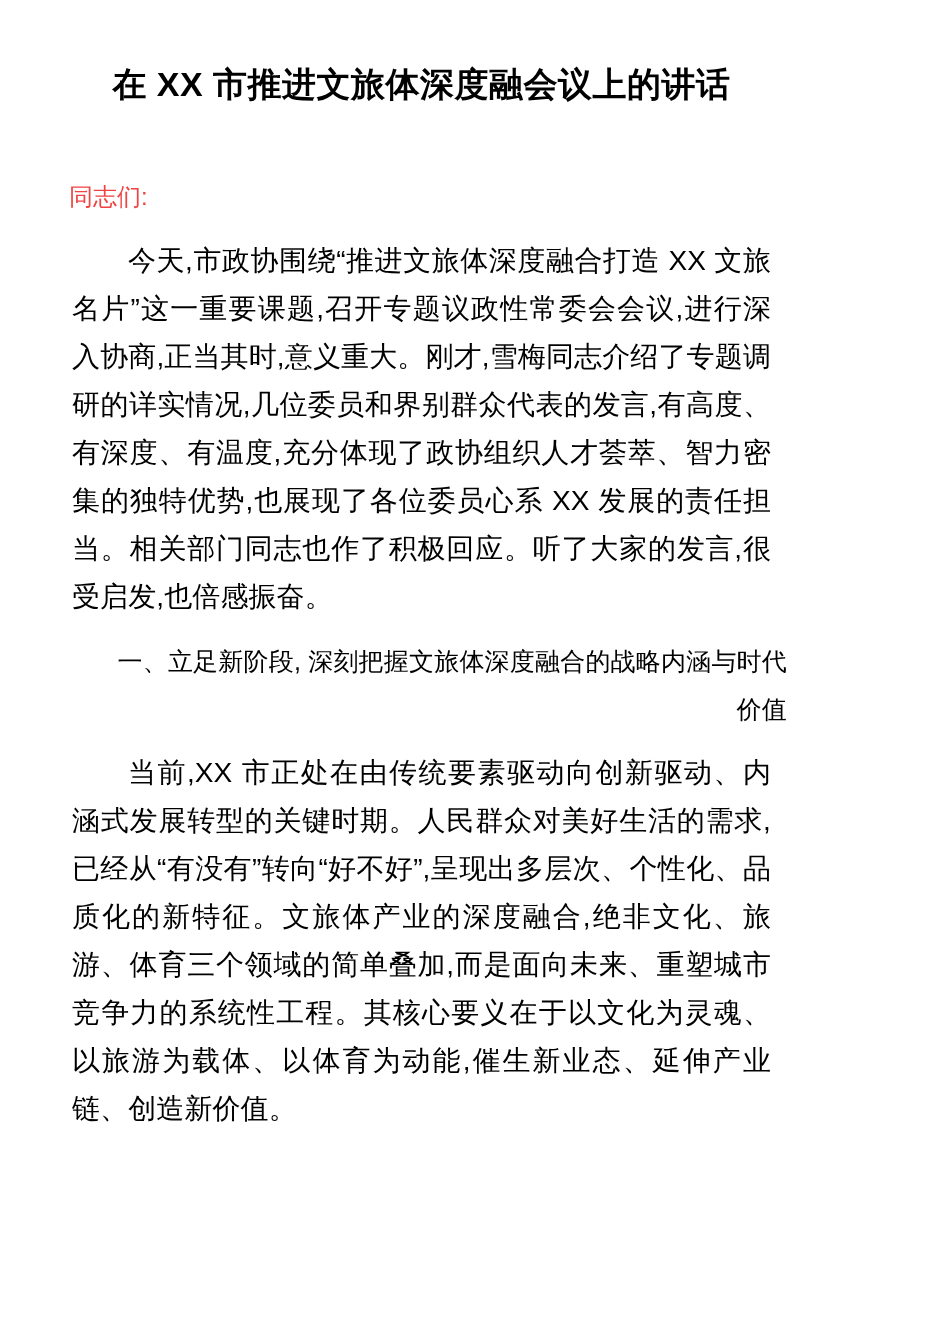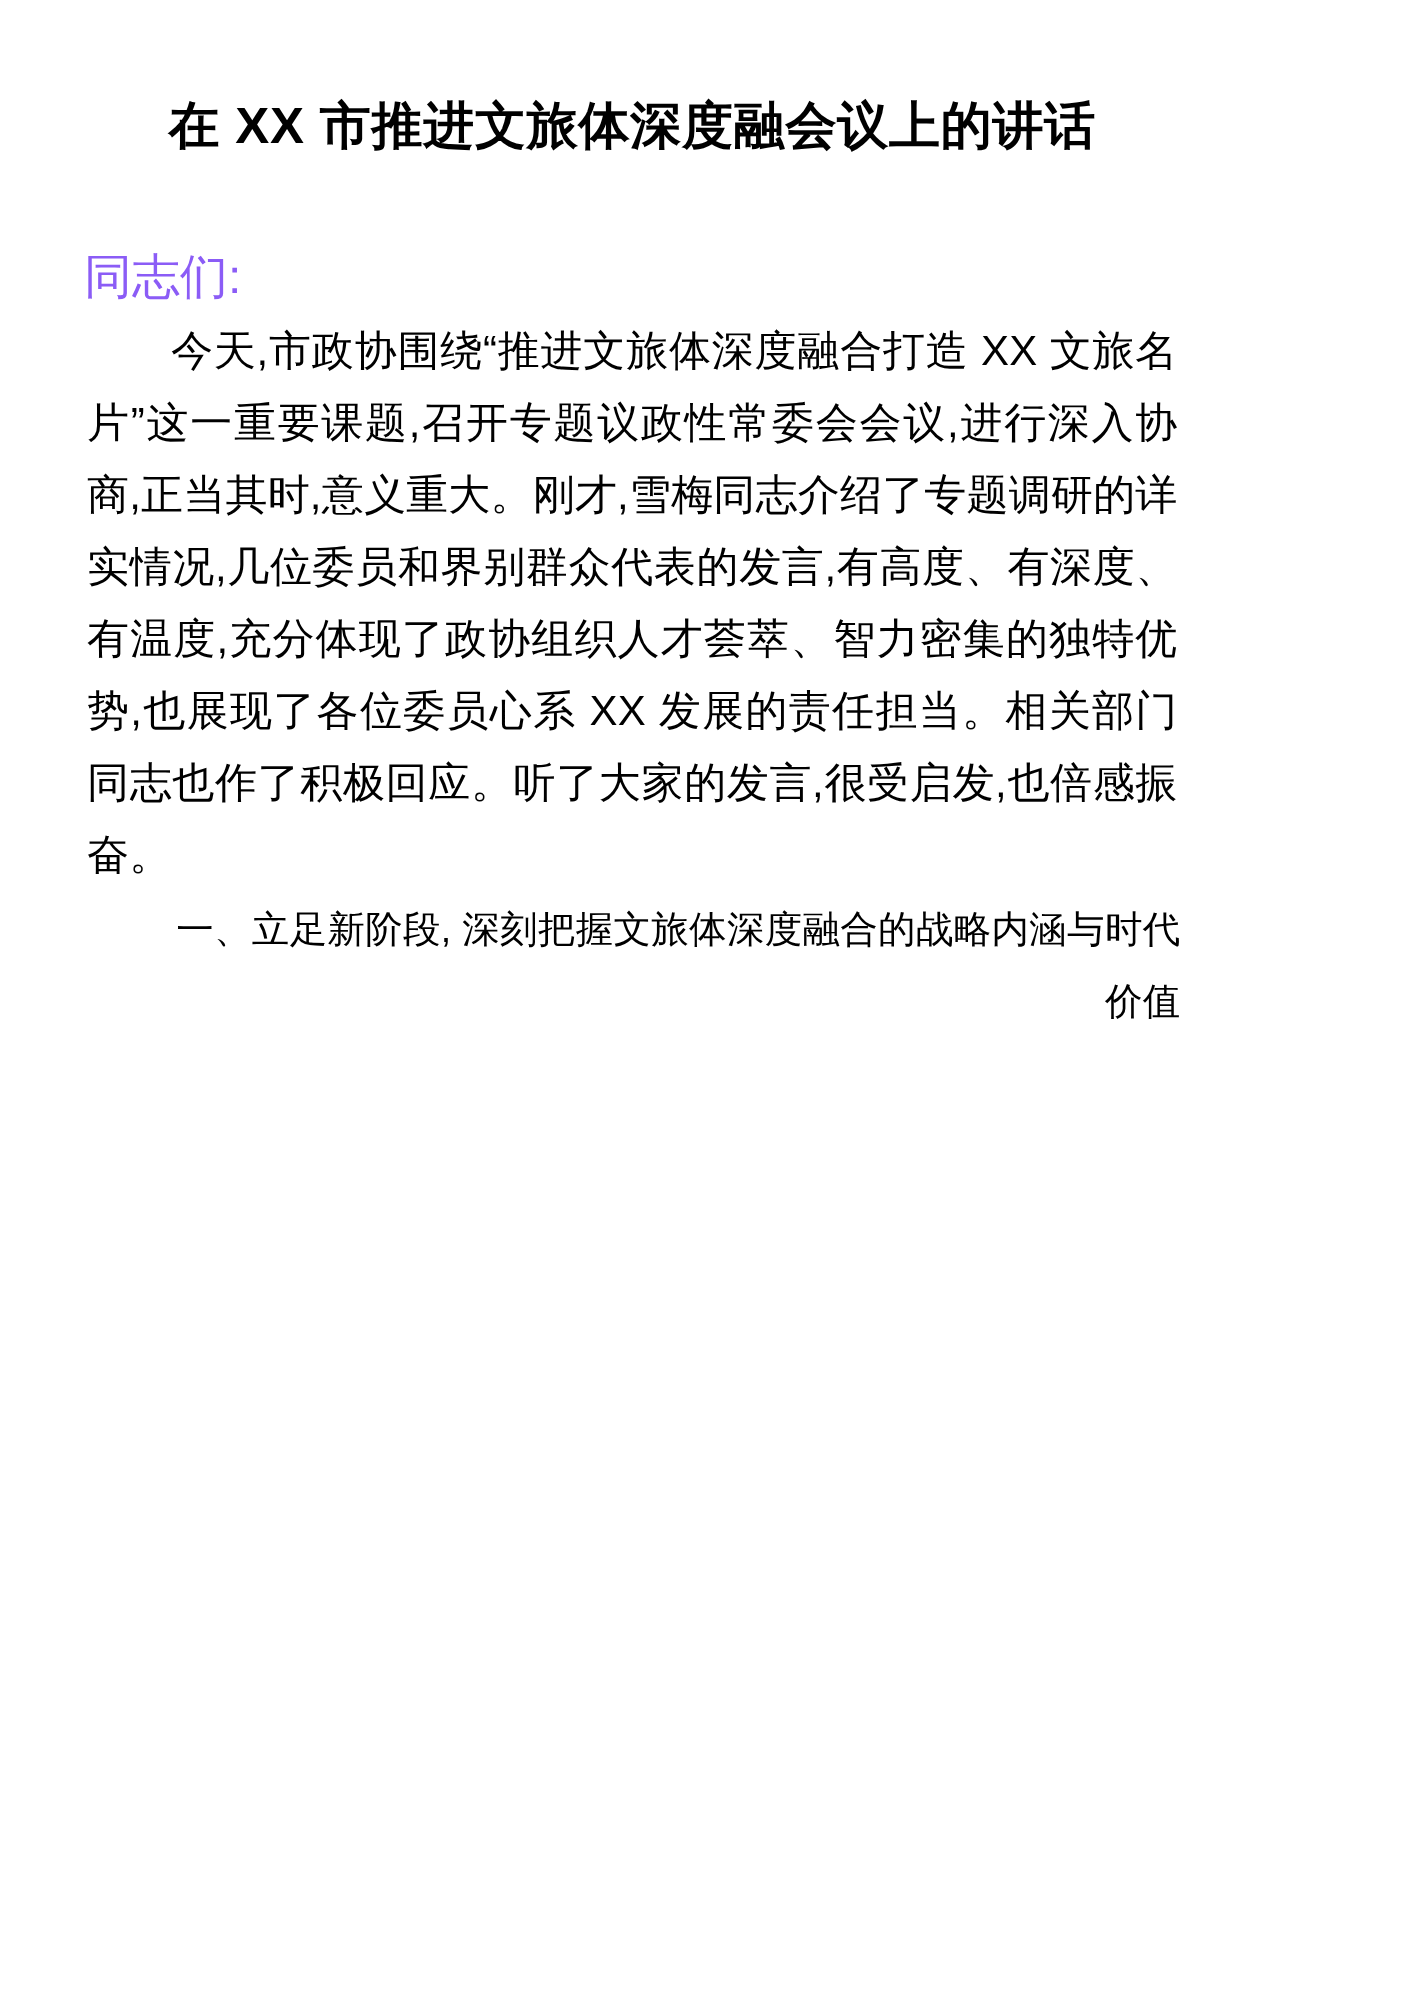"同志们:" .salutation { color: #8b5cf6 -> #ef4444; font-size: 32px -> 24px; margin: 0 -> 13px }
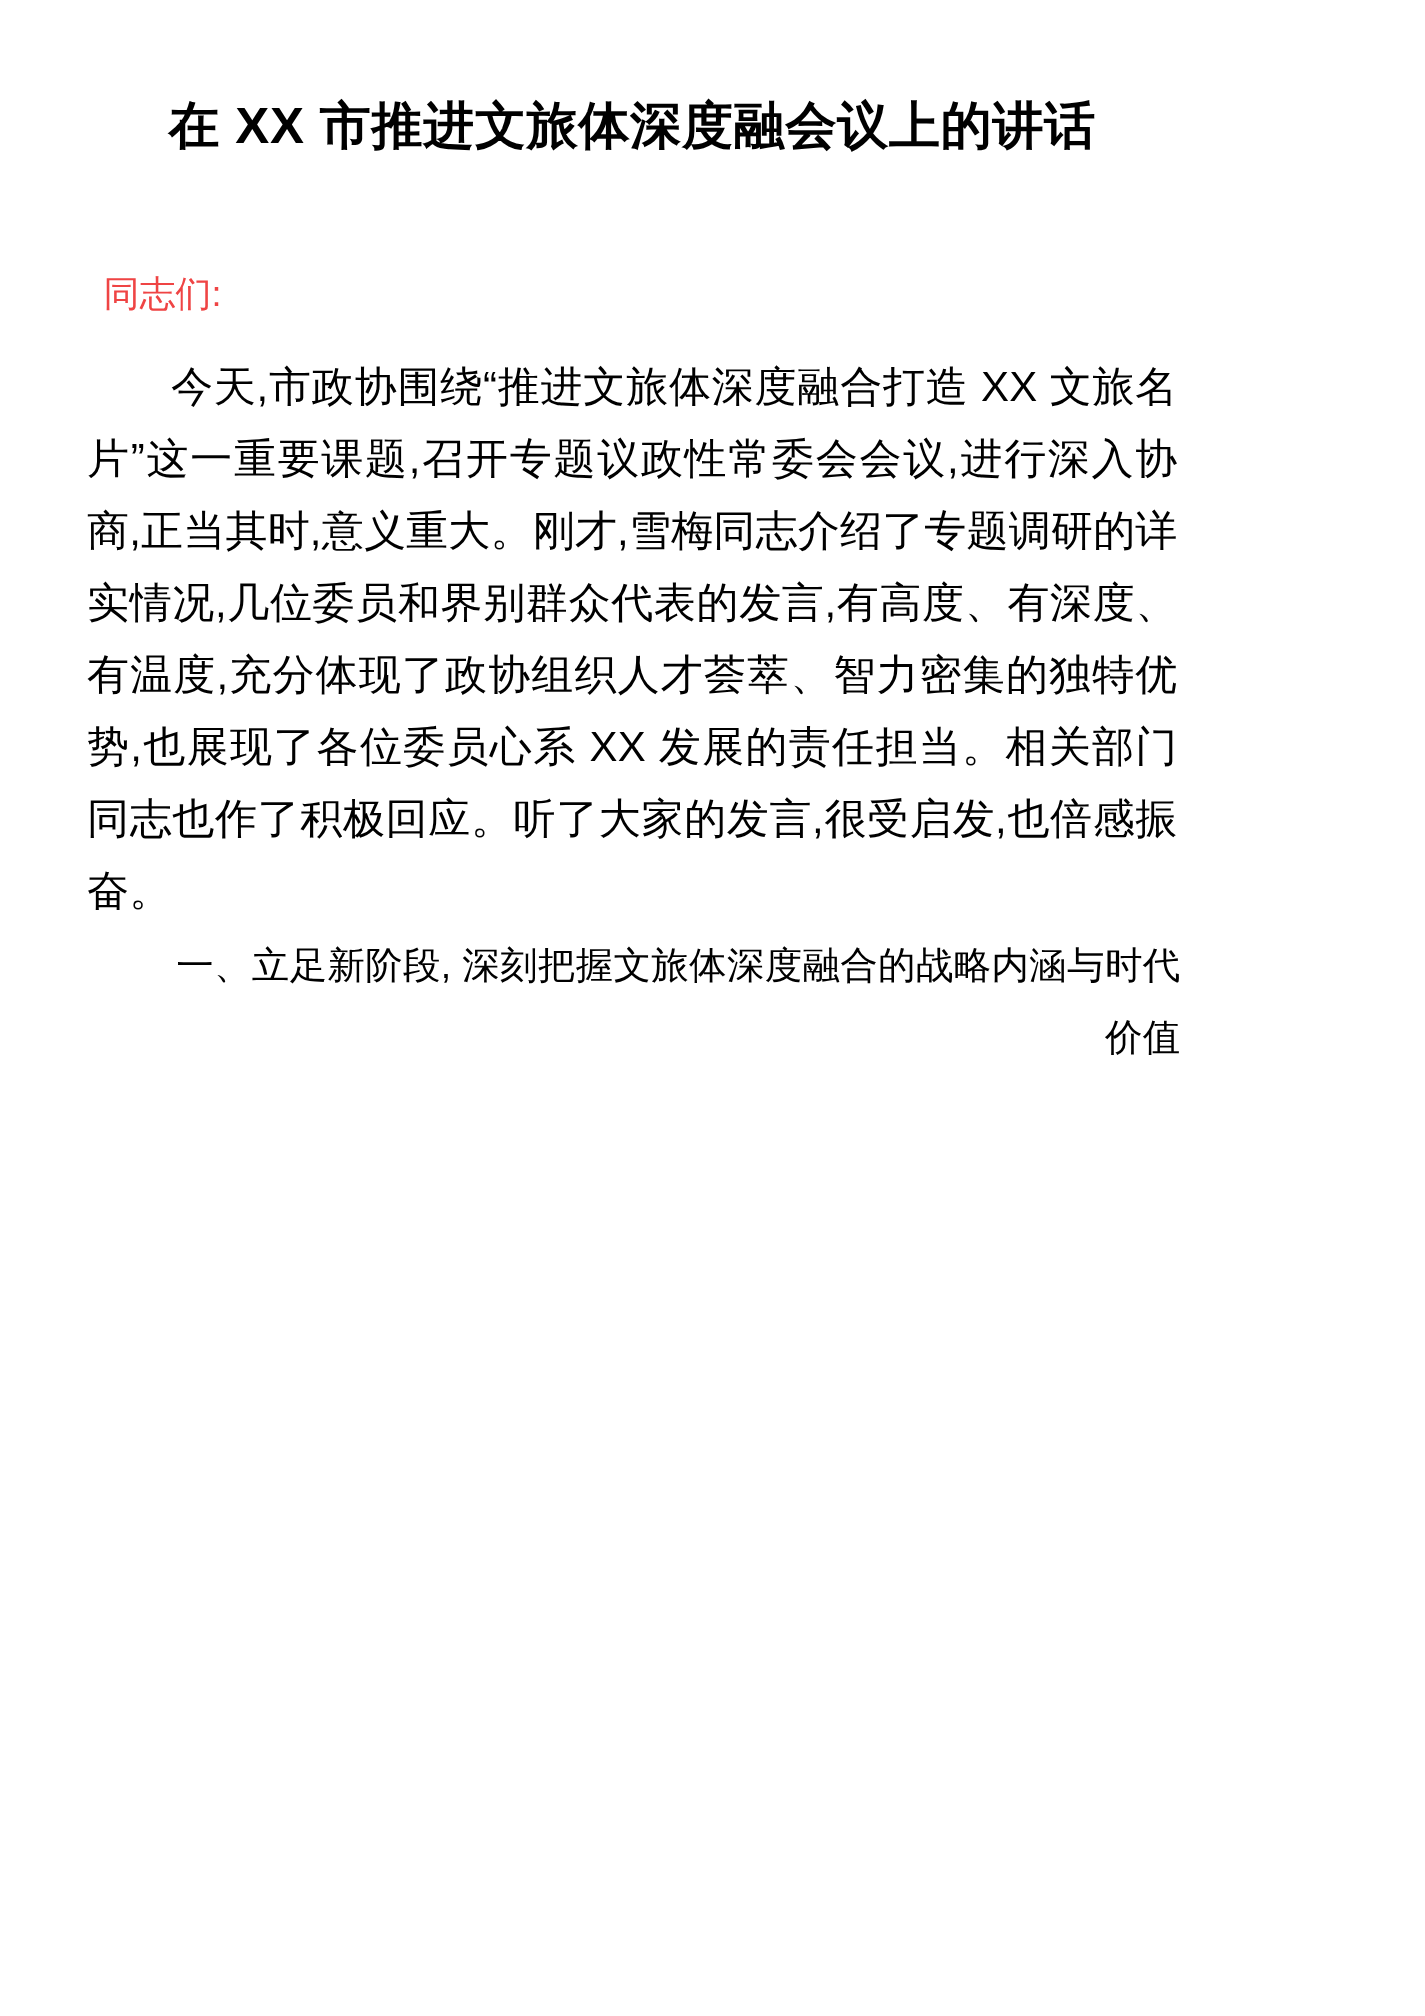"今天,市政协围绕“推进文旅体深度融合打造 XX" .body-para { margin: 2px -> 16px }
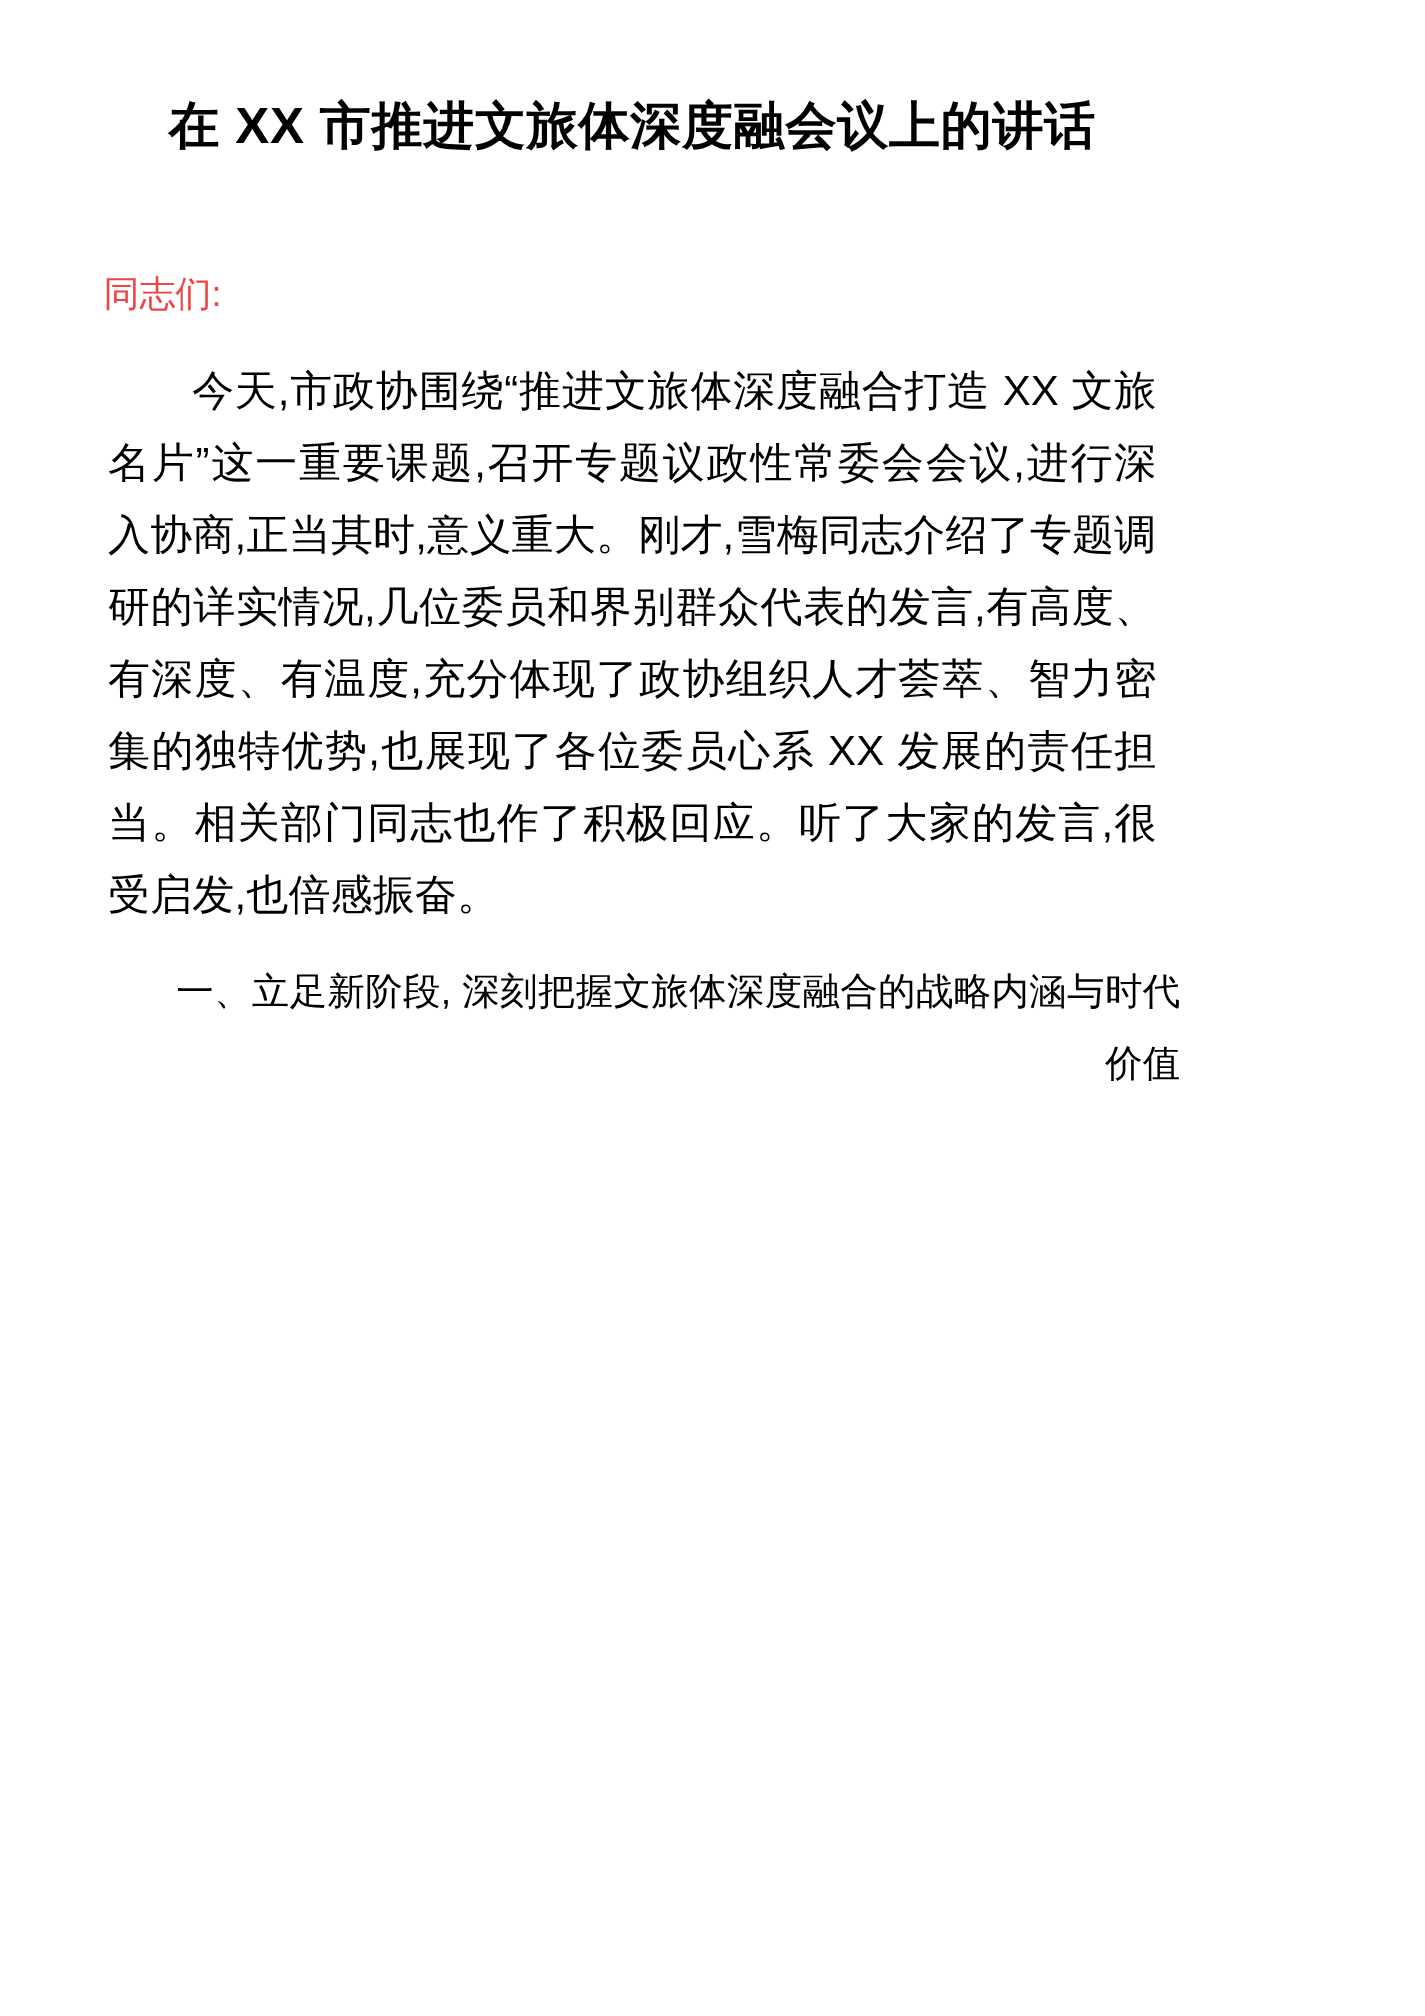"当前,XX" p.body-para { html: none -> <p>当前,XX 市正处在由传统要素驱动向创新驱动、内涵式发展转型的关键时期。人民群众对美好生活的需求,已经从“有没有”转向“好不好”,呈现出多层次、个性化、品质化的新特征。文旅体产业的深度融合,绝非文化、旅游、体育三个领域的简单叠加,而是面向未来、重塑城市竞争力的系统性工程。其核心要义在于以文化为灵魂、以旅游为载体、以体育为动能,催生新业态、延伸产业链、创造新价值。</p> }
